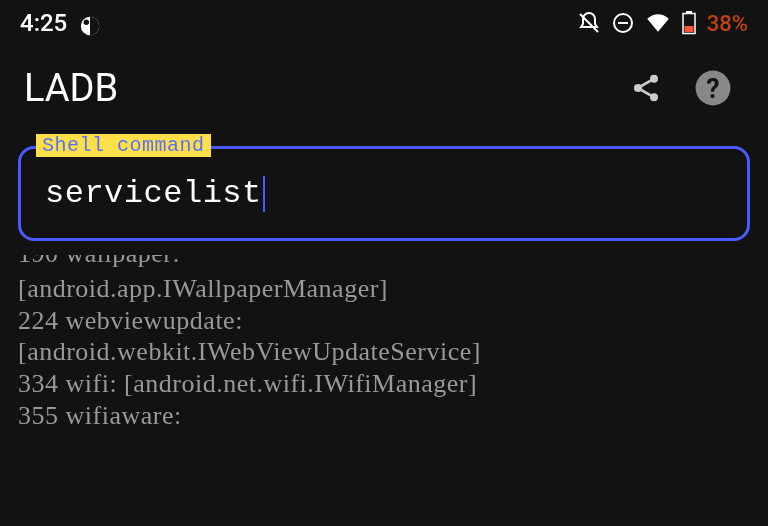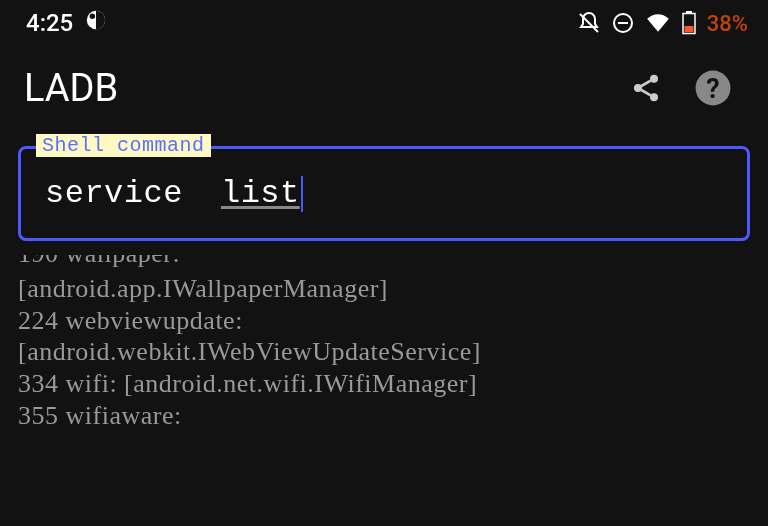"4:25" .status-left { align-items: flex-start -> flex-end; margin-left: 6px -> none }
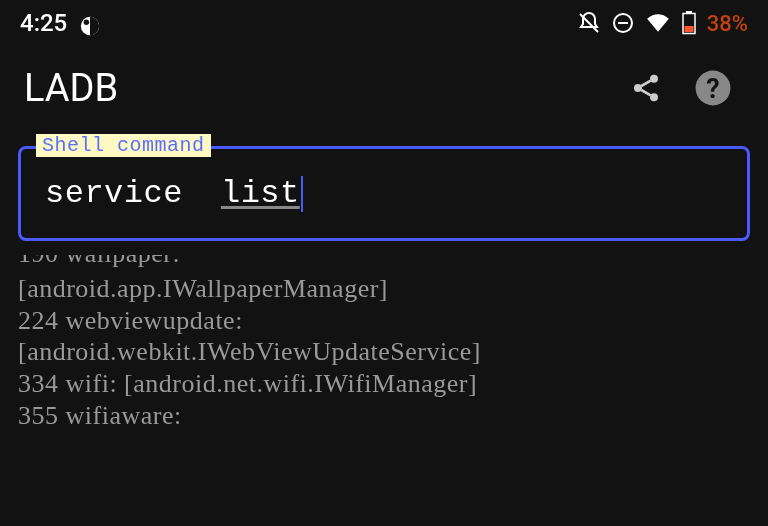"Shell command" .input-label { background: #fef9c3 -> #fde047 }
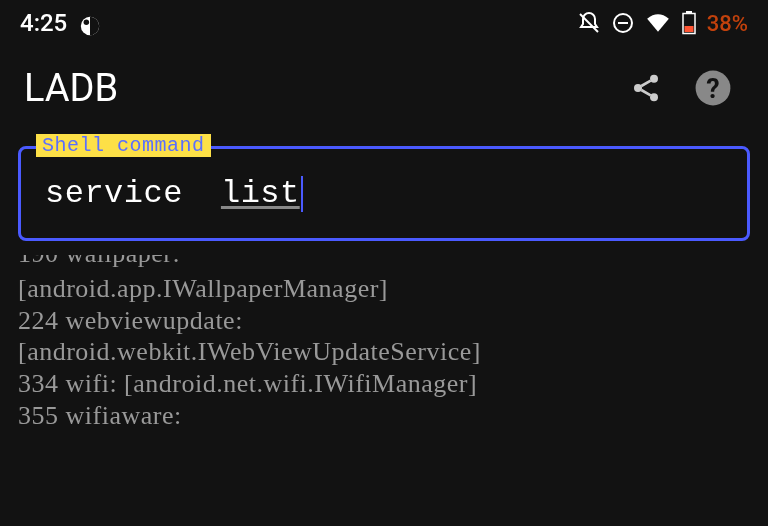"service" .input-box { border-radius: 8px -> 16px }
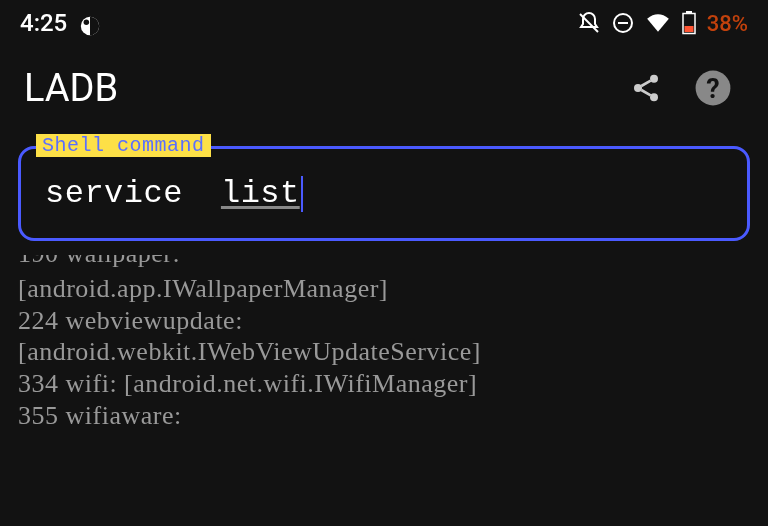"list" .input-underlined { margin-left: 38px -> none; text-decoration: underline -> none }
